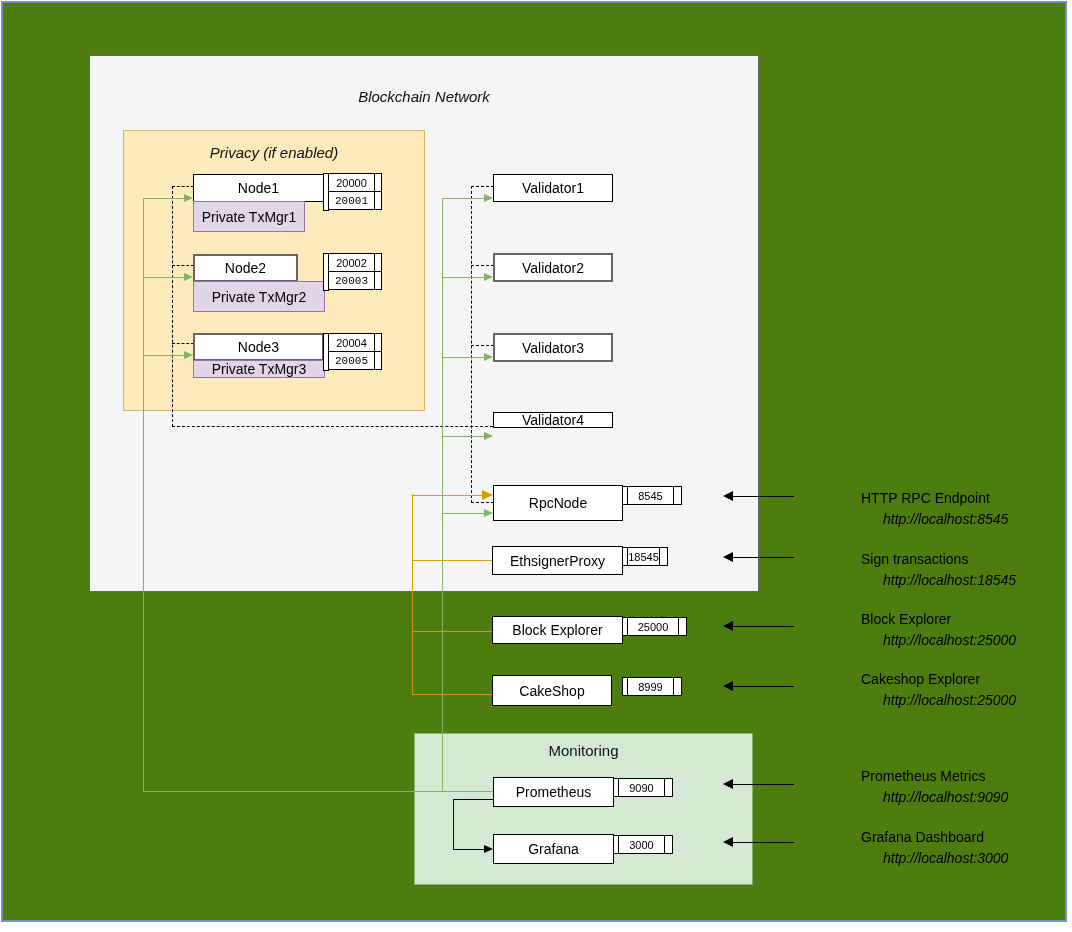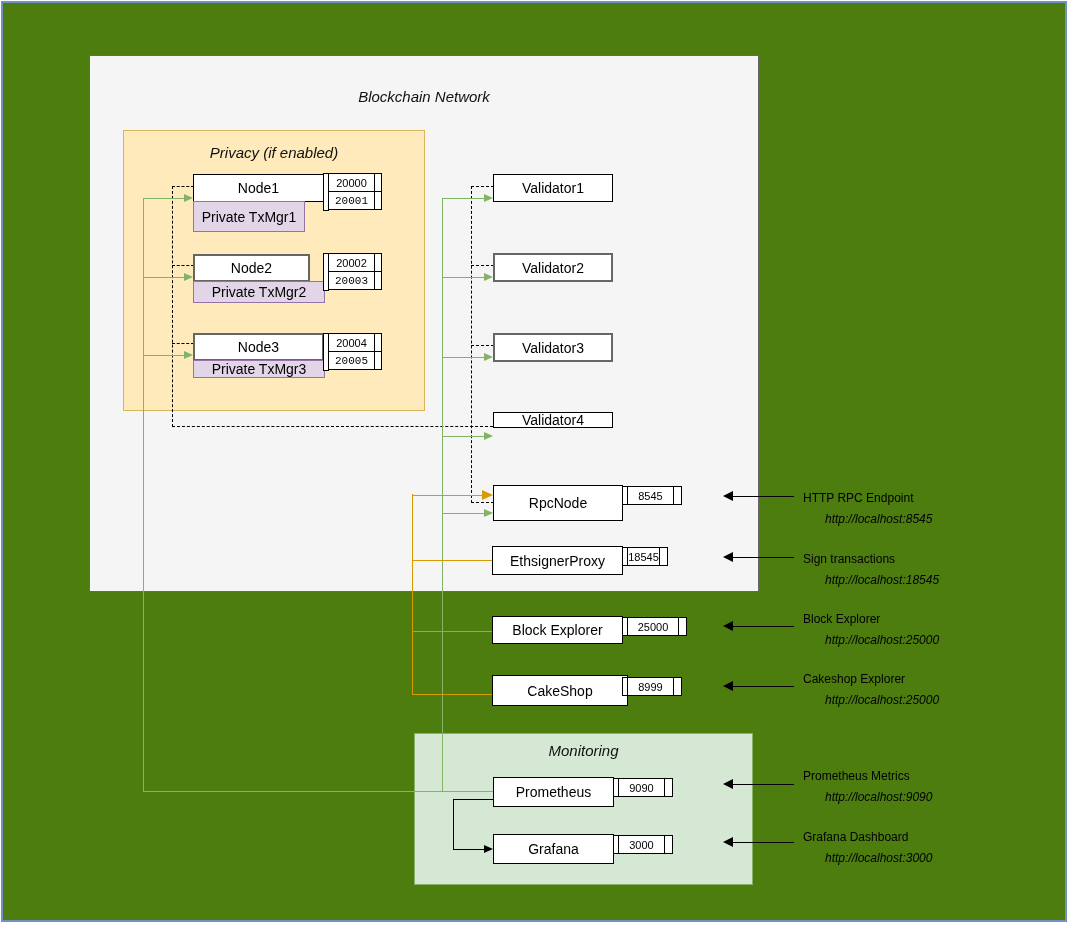"Node2" div.box { width: 117px -> 105px }
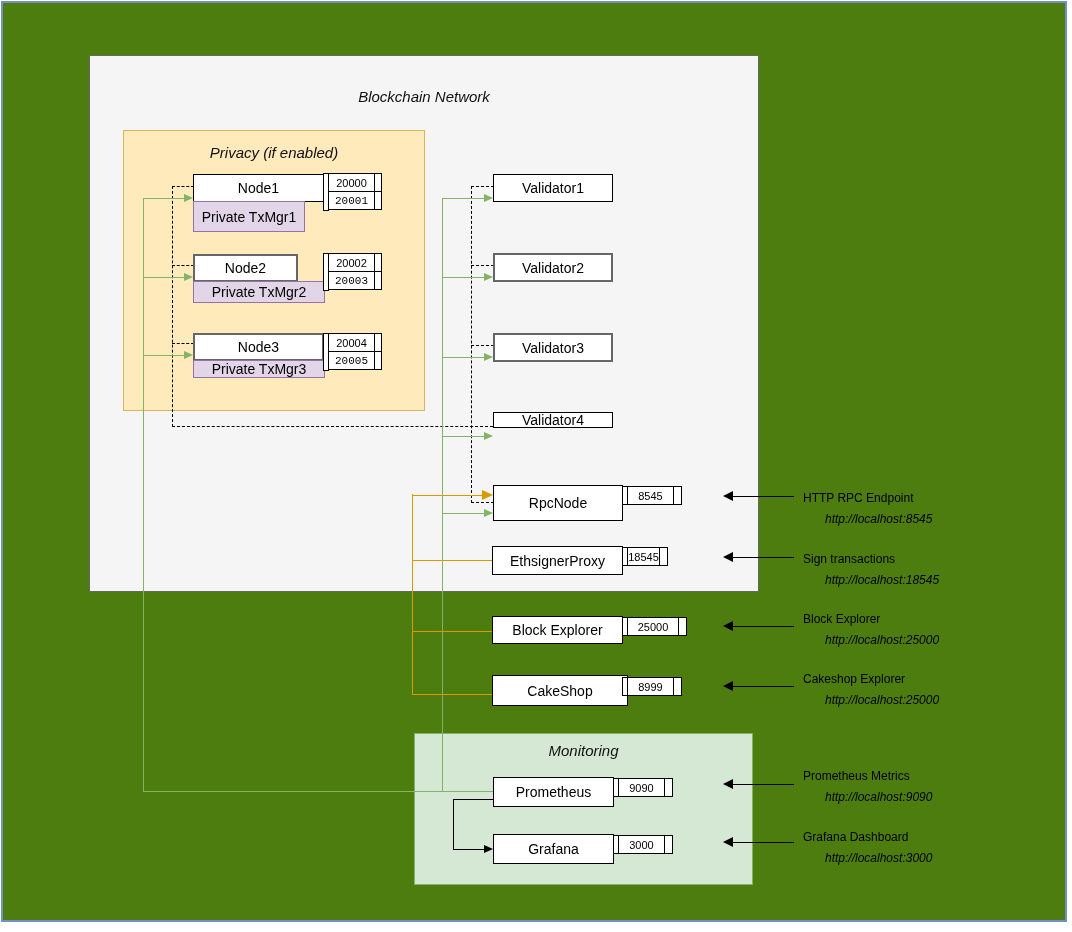"Private TxMgr2" div.txmgr { height: 22px -> 31px }
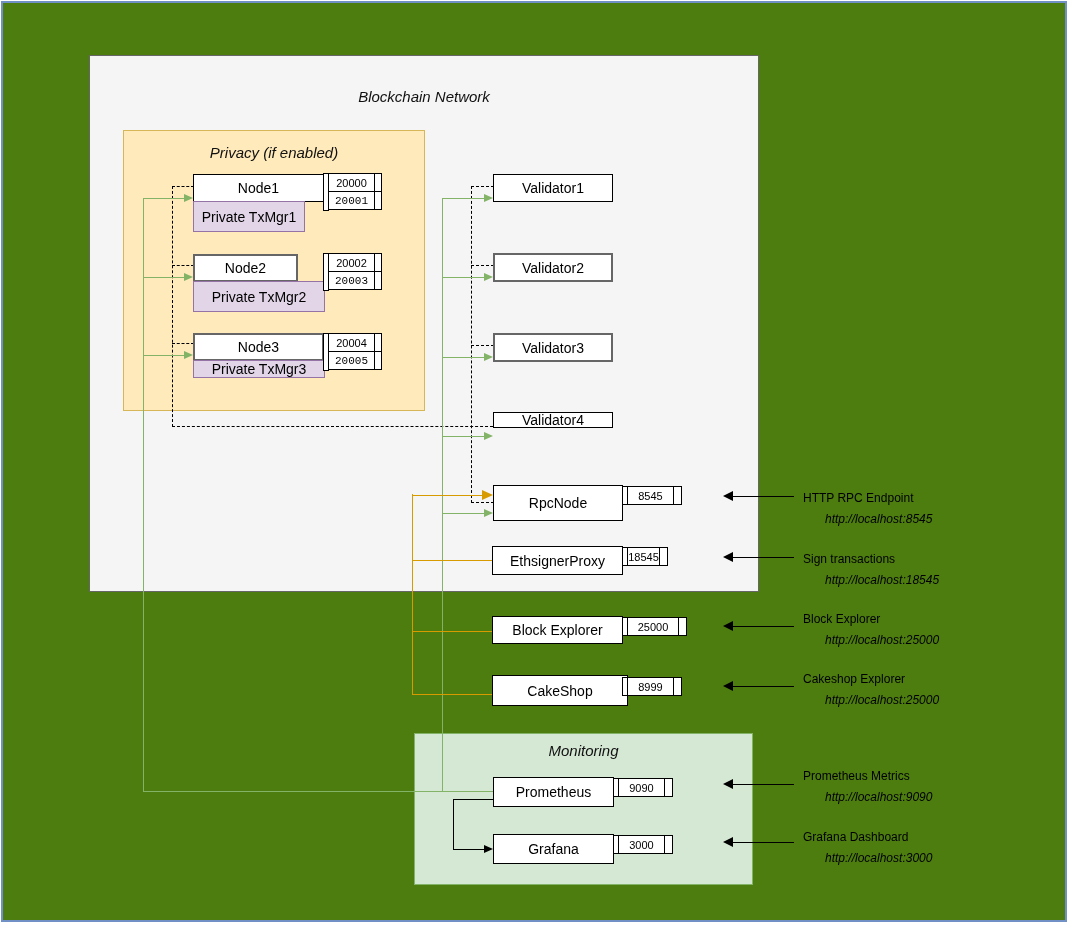"HTTP RPC Endpoint" .ann { font-size: 12px -> 14px; left: 800px -> 858px }
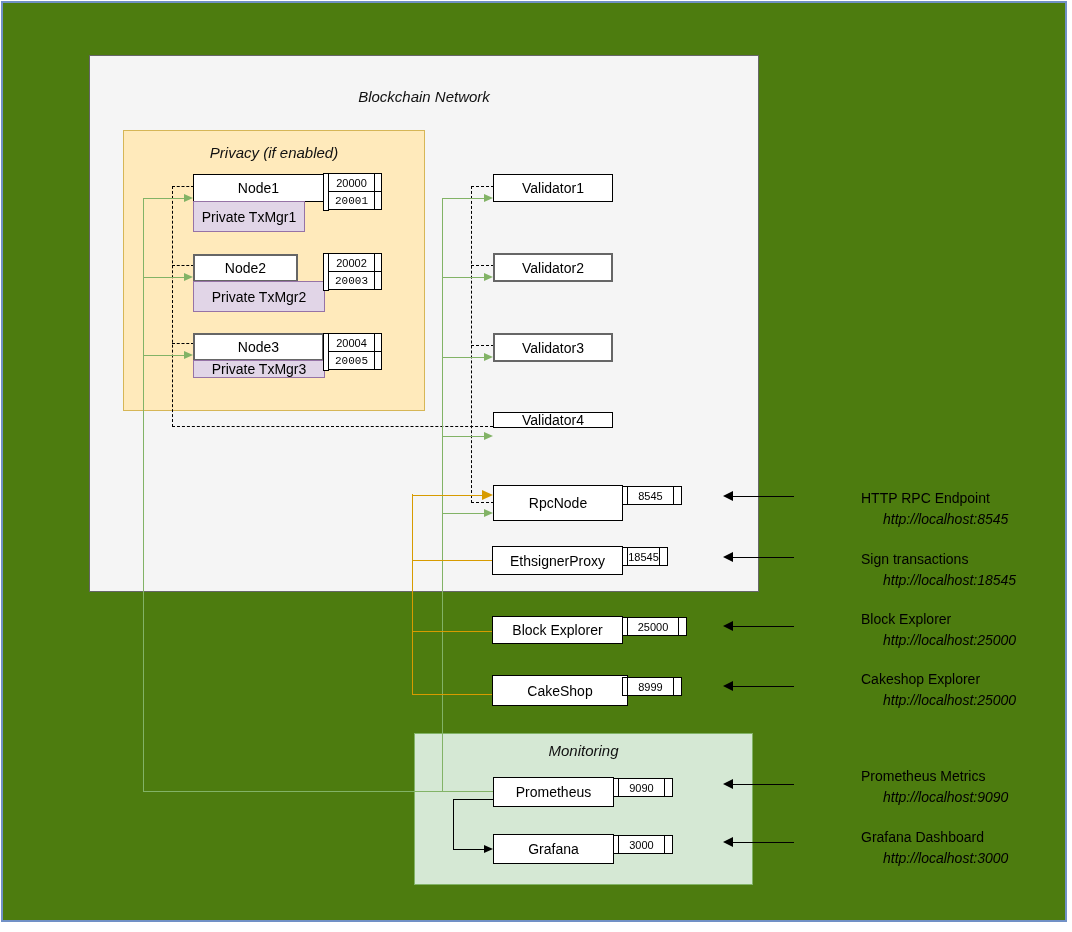"CakeShop" div.box { width: 136px -> 120px }
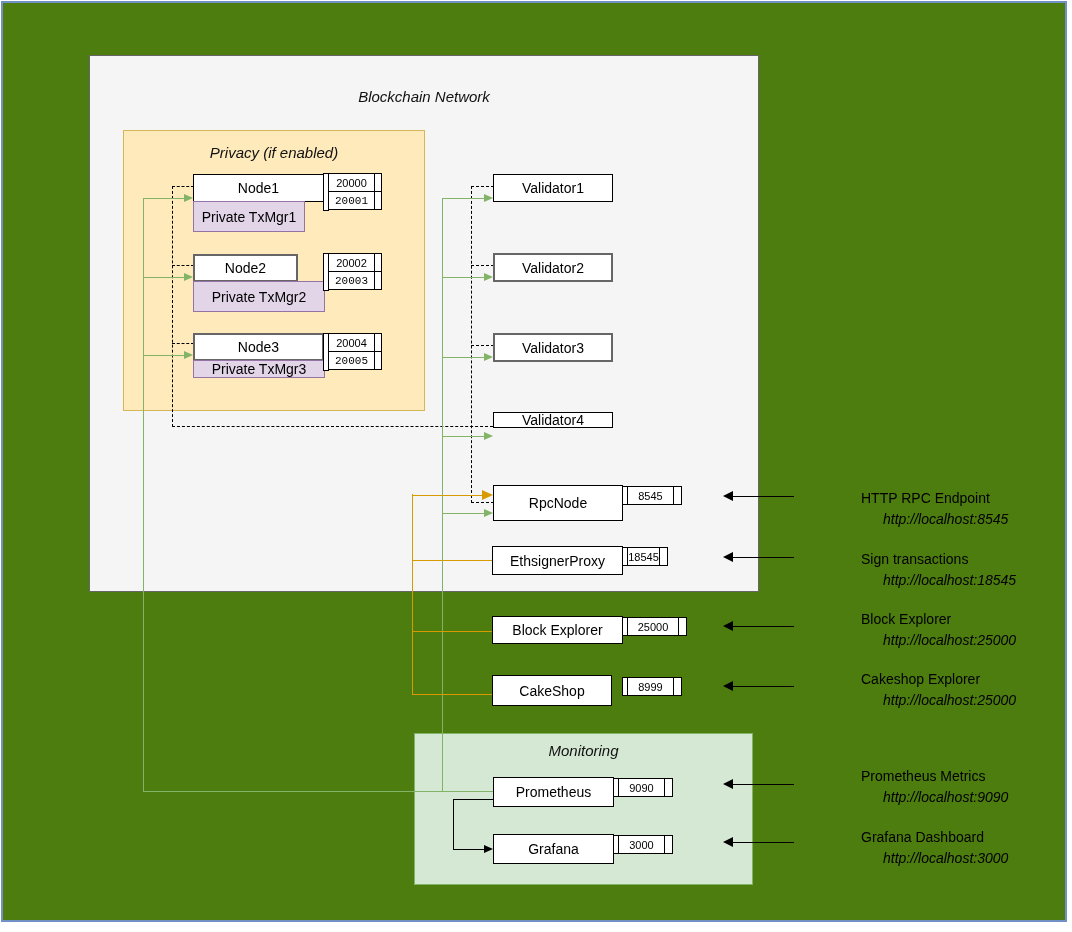"Monitoring" .monitoring-title { font-style: italic -> none }
